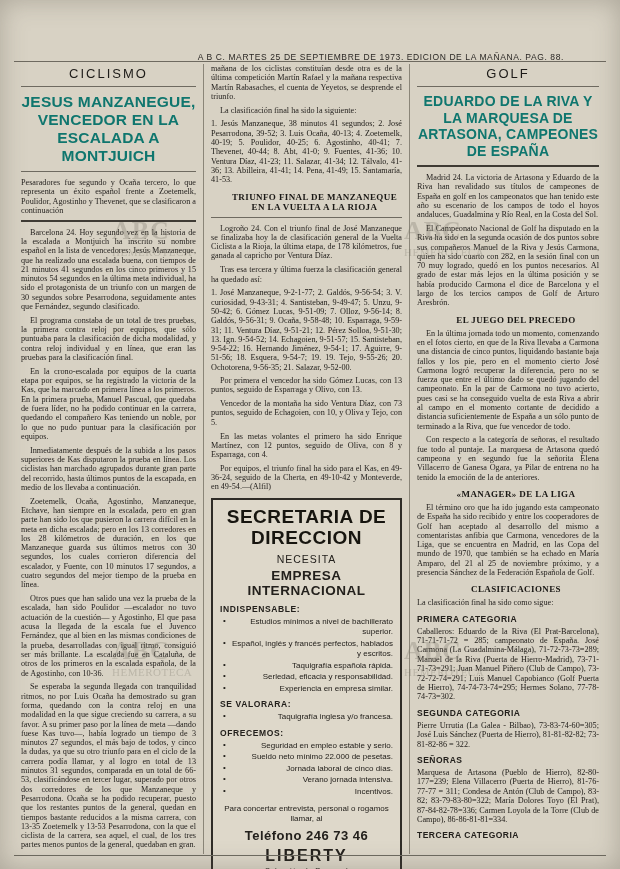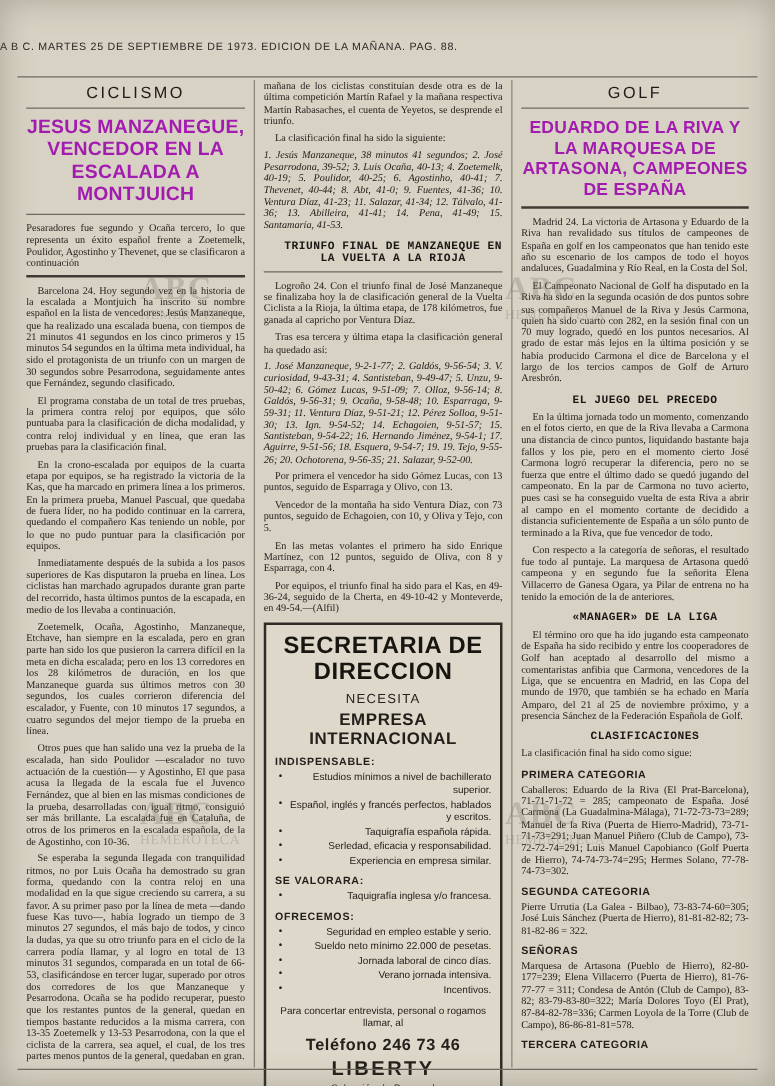"A B C. MARTES 25" .masthead { text-align: left -> right; top: 32px -> 52px }
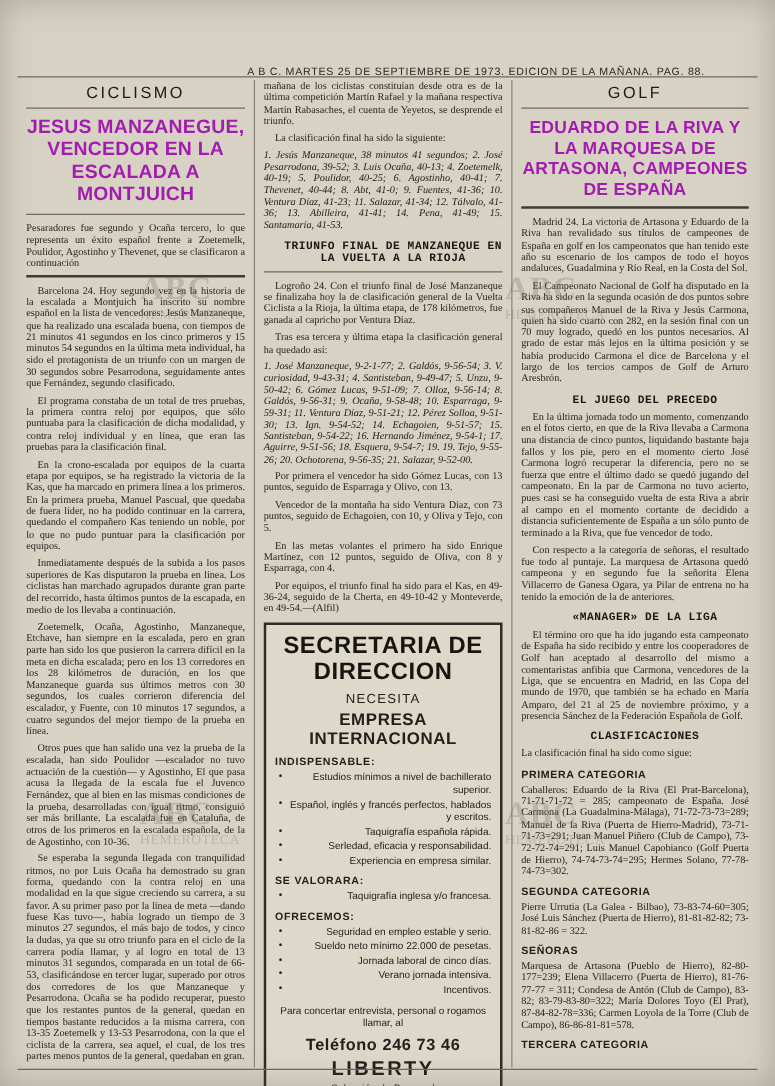"JESUS MANZANEGUE, VENCEDOR EN LA" .headline { color: #a21caf -> #0f766e }
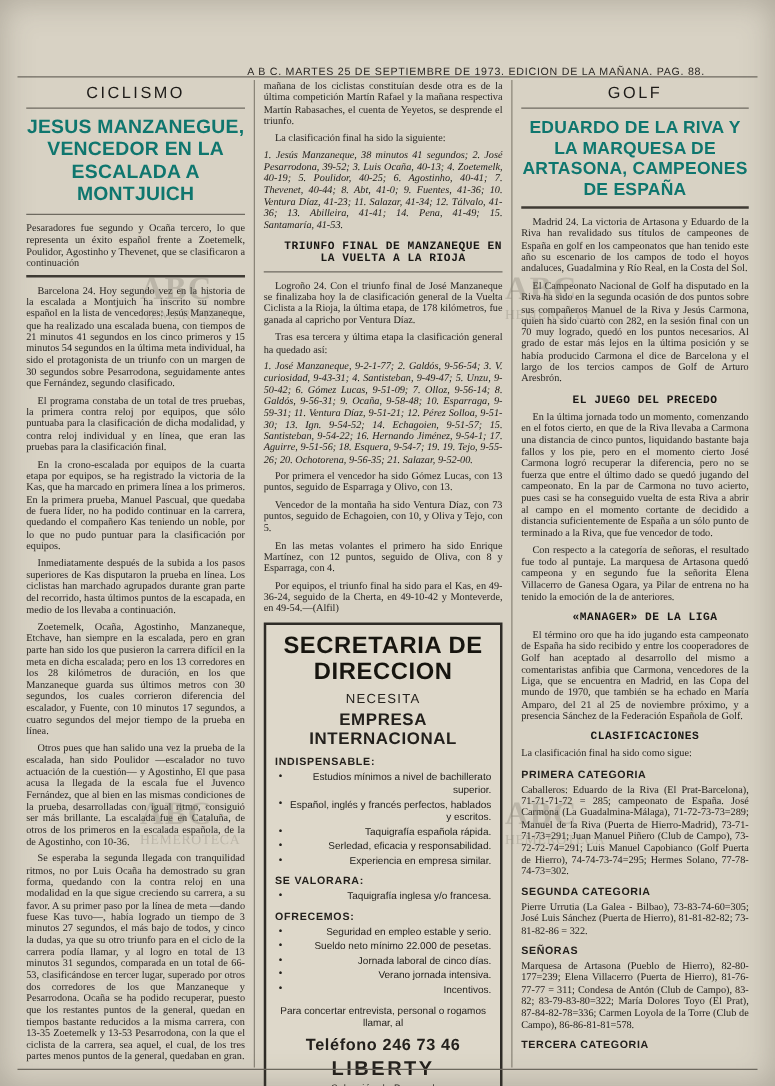"1. Jesús Manzaneque, 38 minutos" .results { font-style: italic -> none }
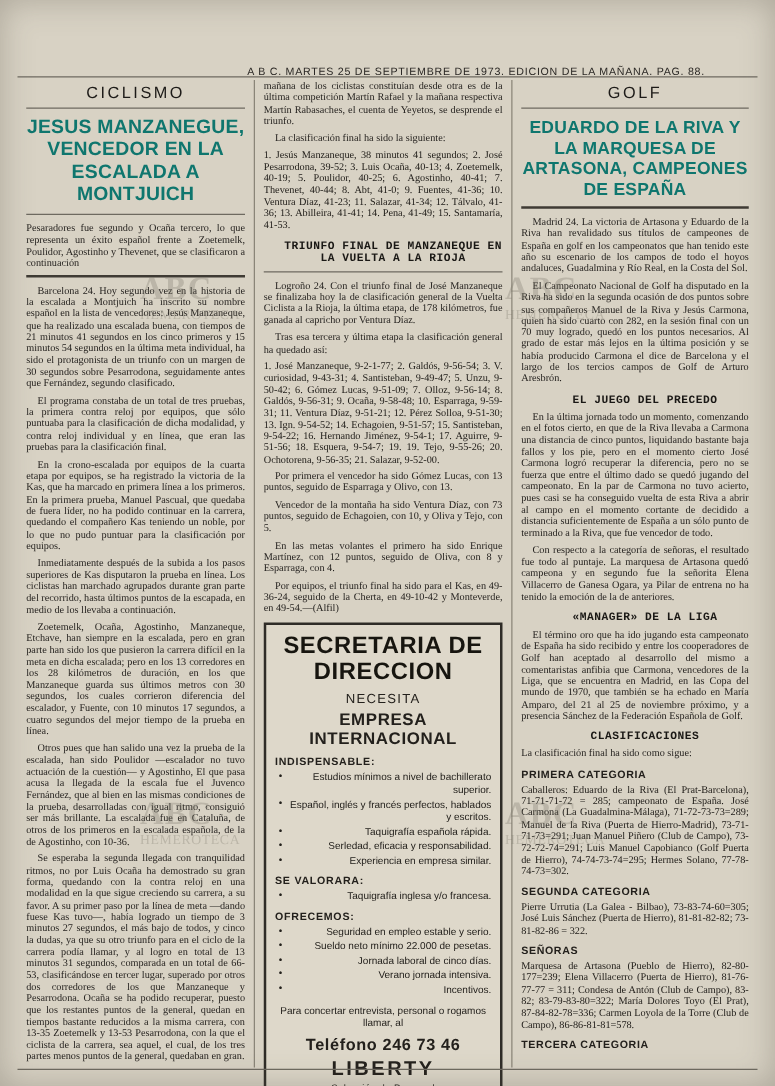"TRIUNFO FINAL DE MANZANEQUE EN" .subhead { font-family: Liberation Mono, monospace -> Liberation Serif, serif }
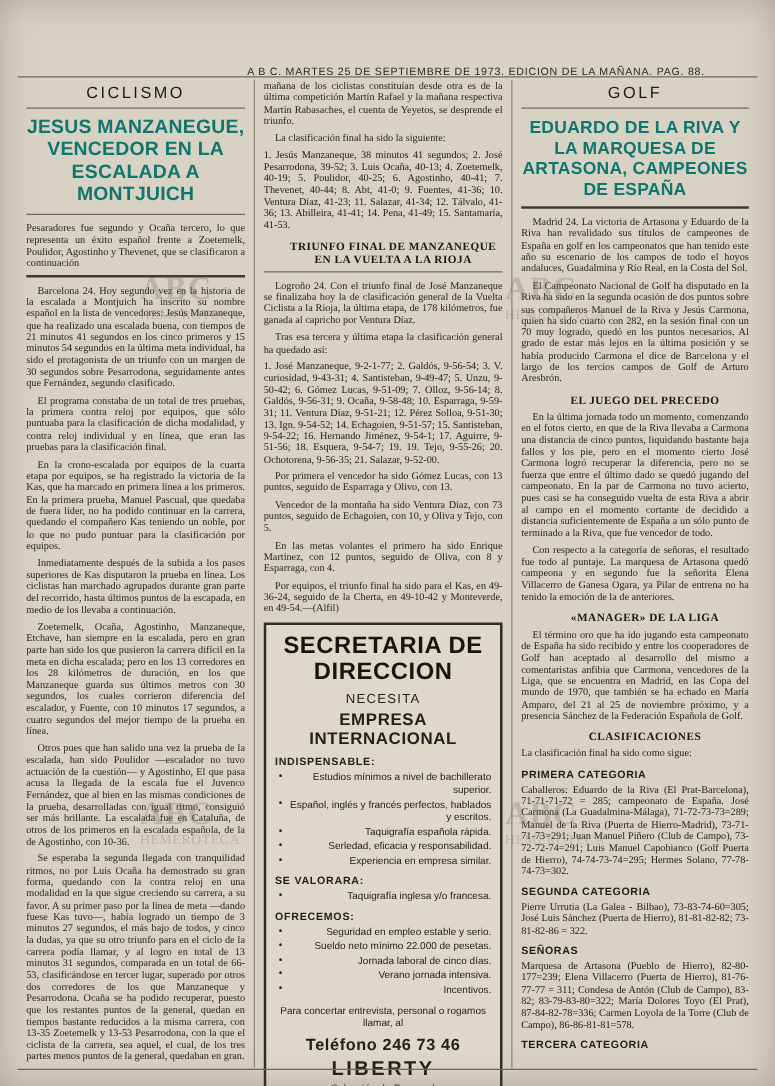"Tras esa tercera y última" p.body { text: etapa -> fuerza }
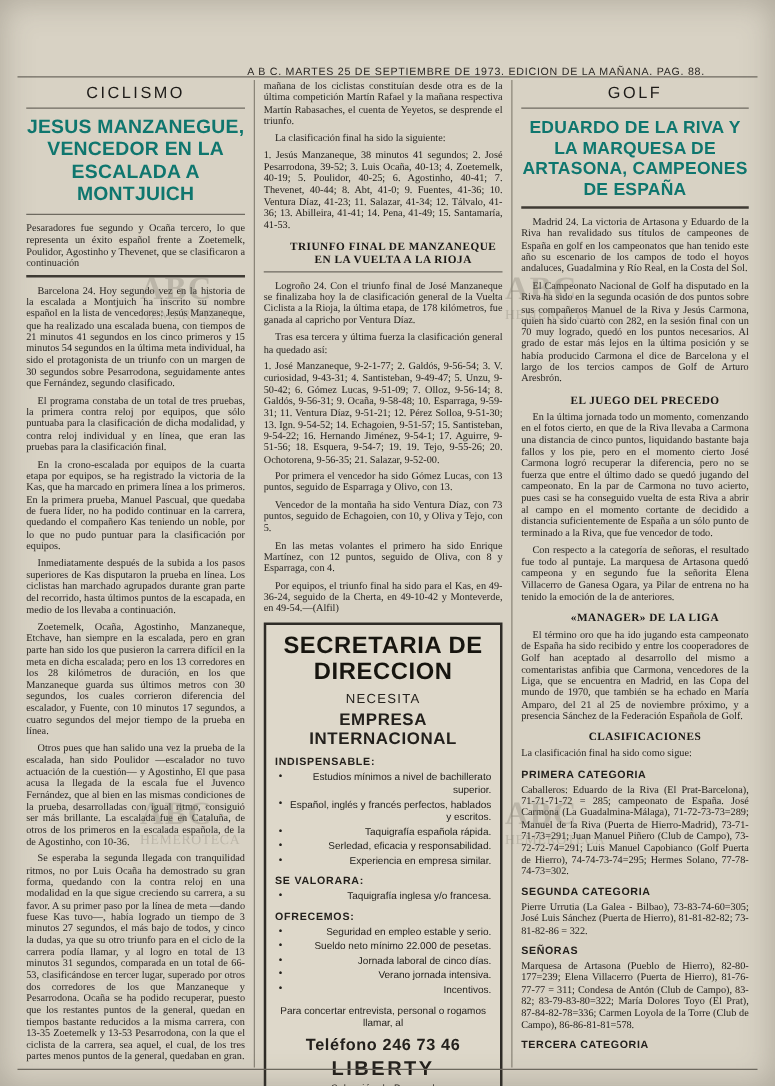"Marquesa de Artasona (Pueblo de" p.small-list { text: 578 -> 334 }
